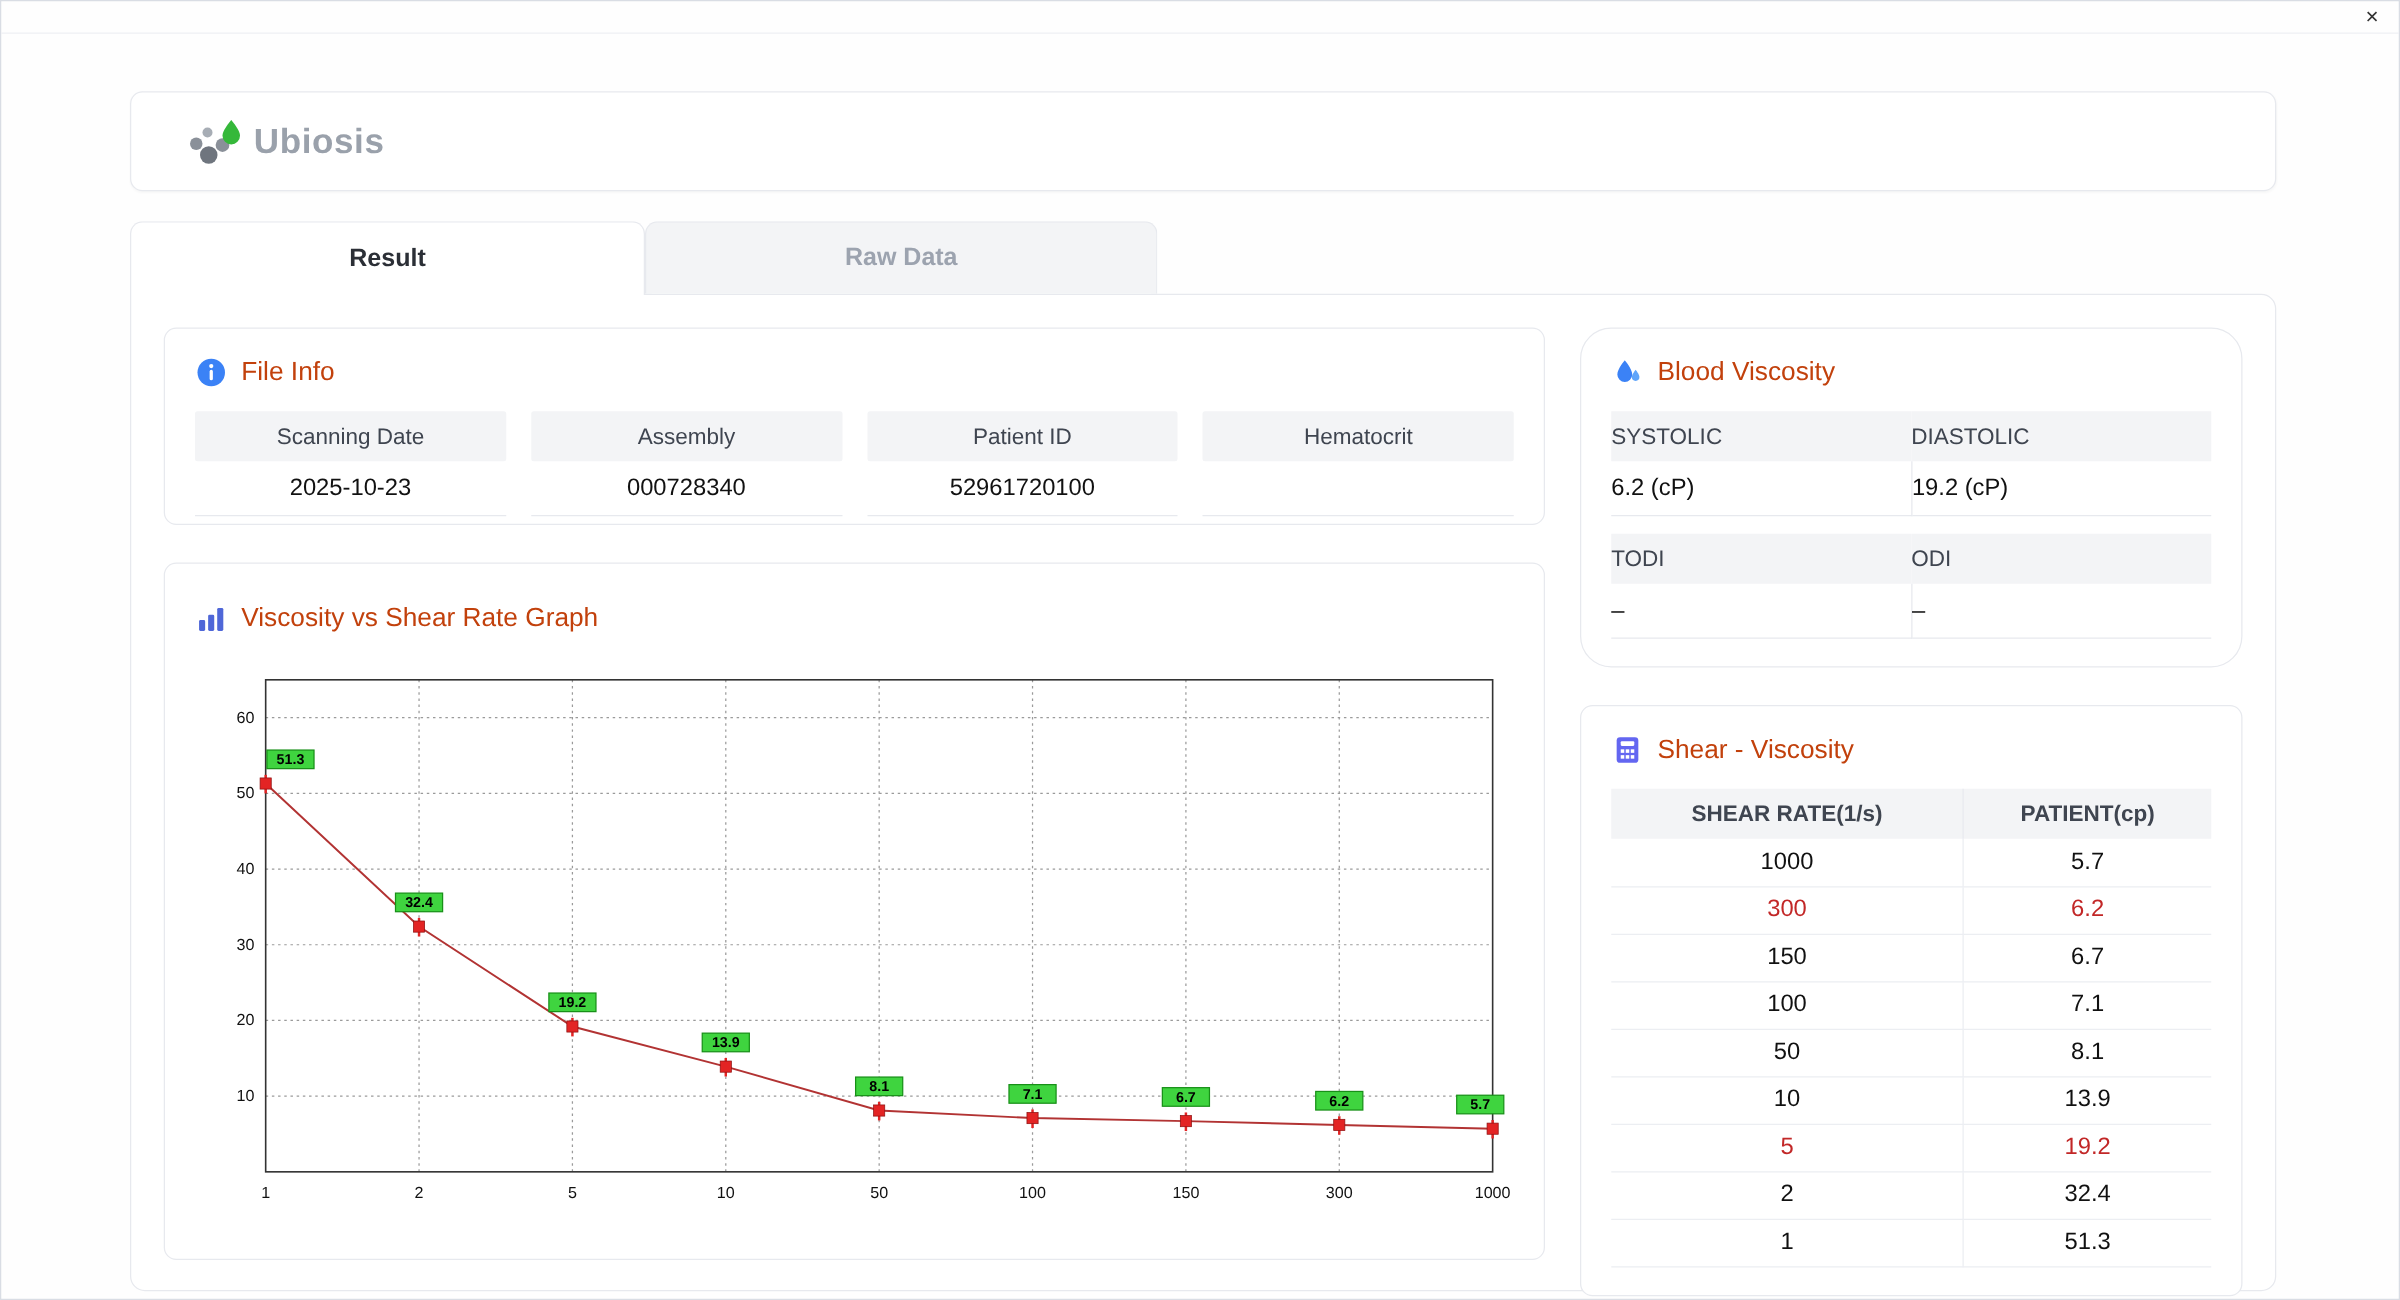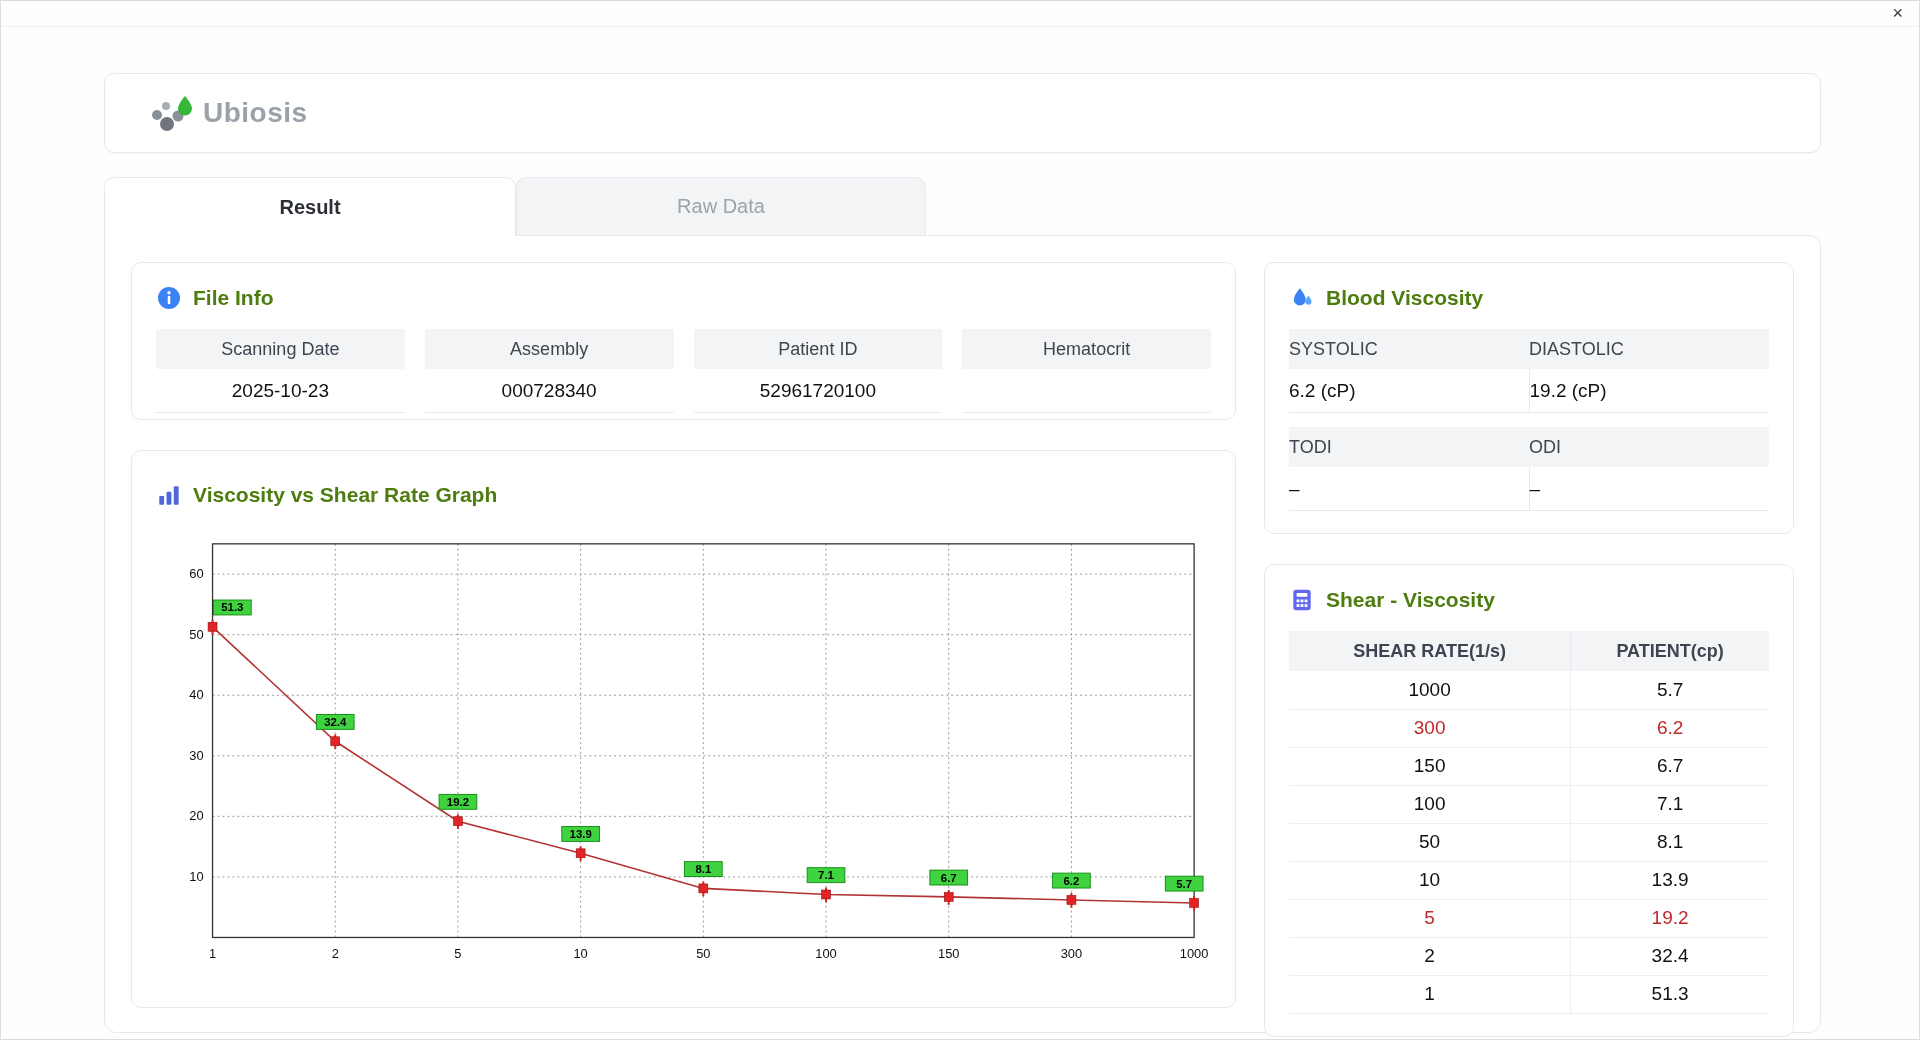"Raw Data" .tab.inactive { font-weight: 400 -> 700 }
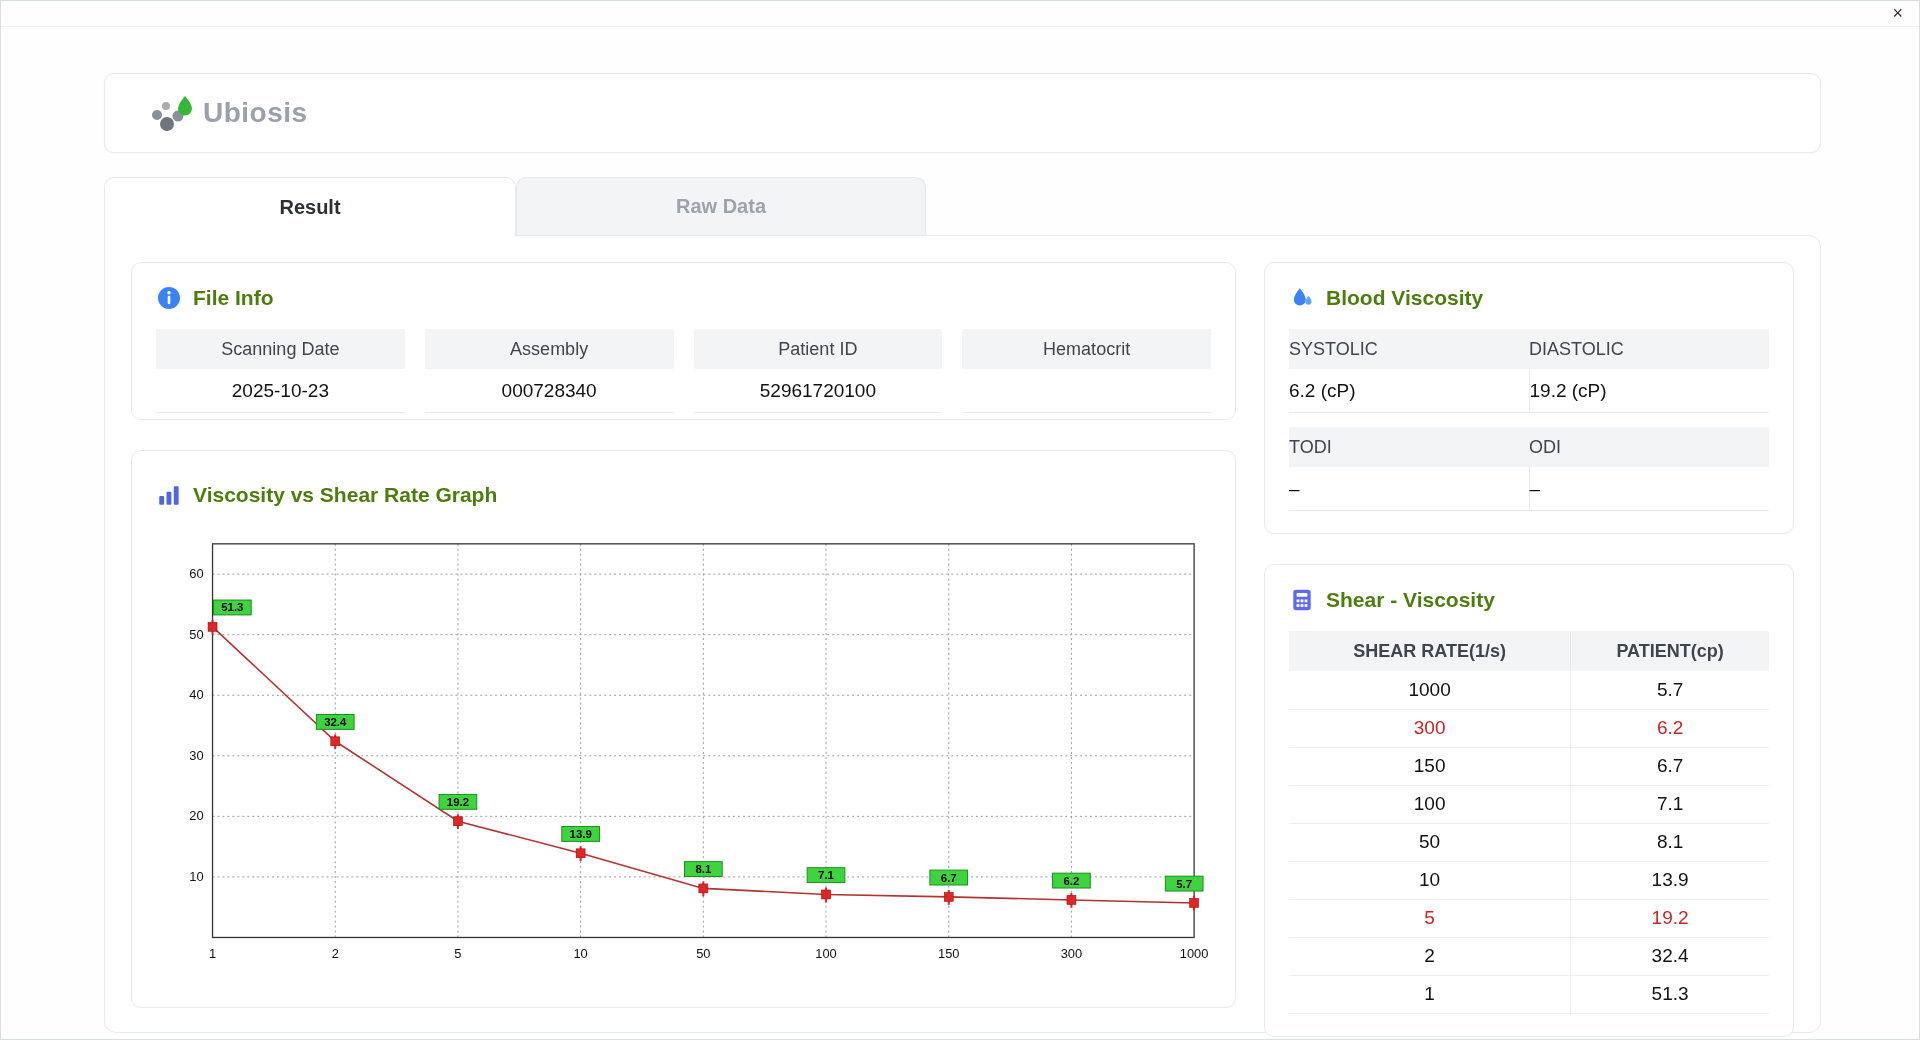"File Info" .card-title { color: #4d7c0f -> #c2410c; font-weight: 700 -> 400 }
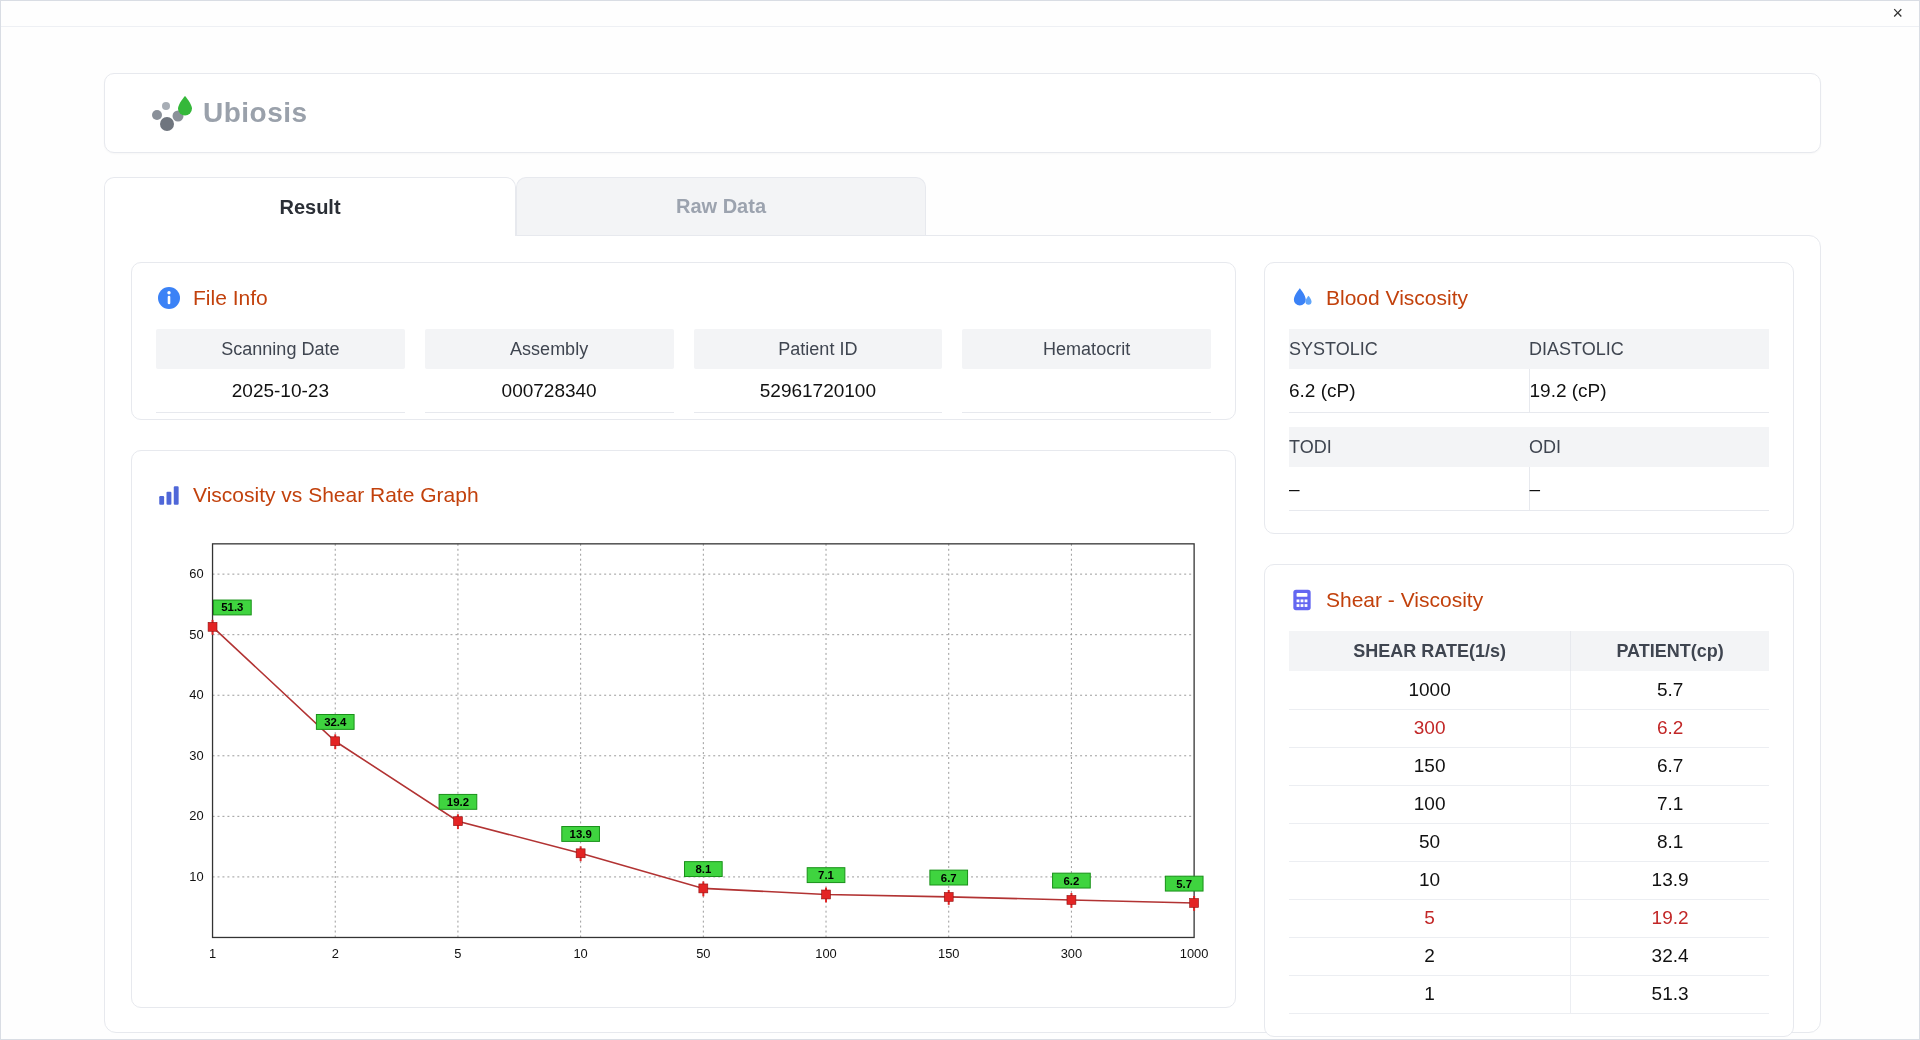"Blood Viscosity" .bv-card { border-radius: none -> 25px }
